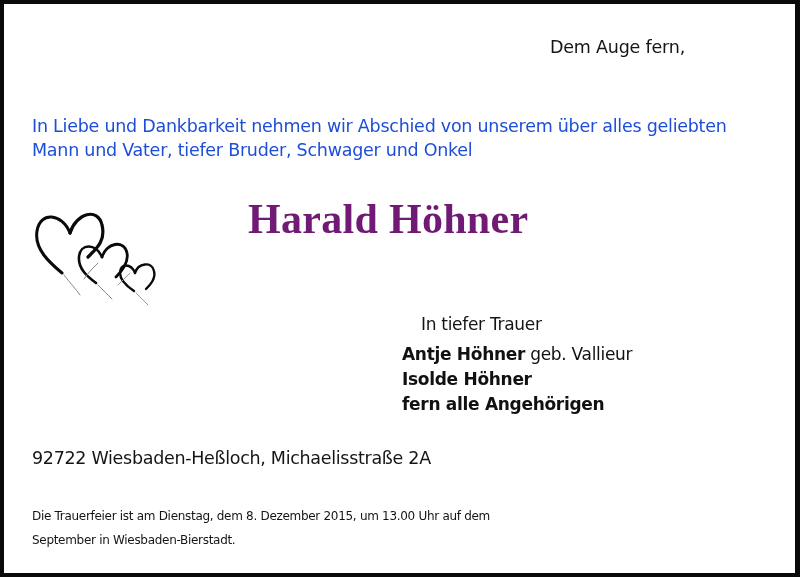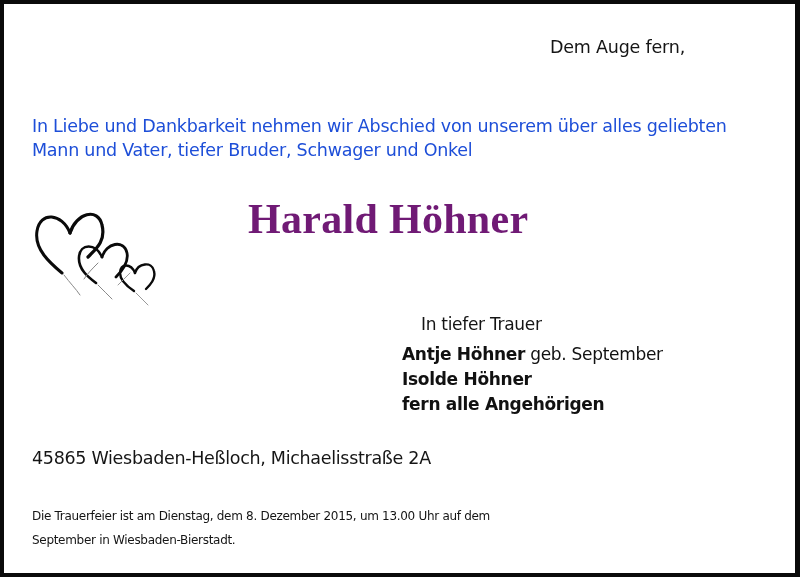"geb. September" span { text: September -> Vallieur }
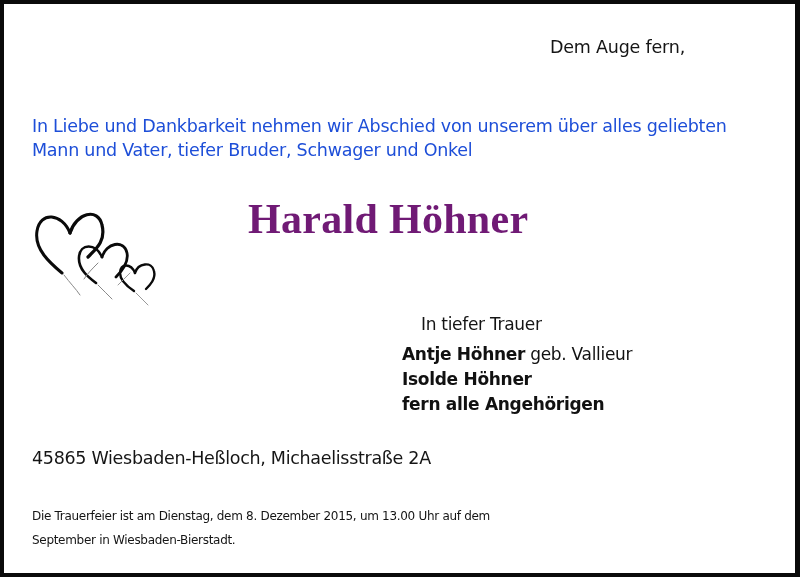"45865 Wiesbaden-Heßloch, Michaelisstraße" div.abs { text: 45865 -> 92722 }
